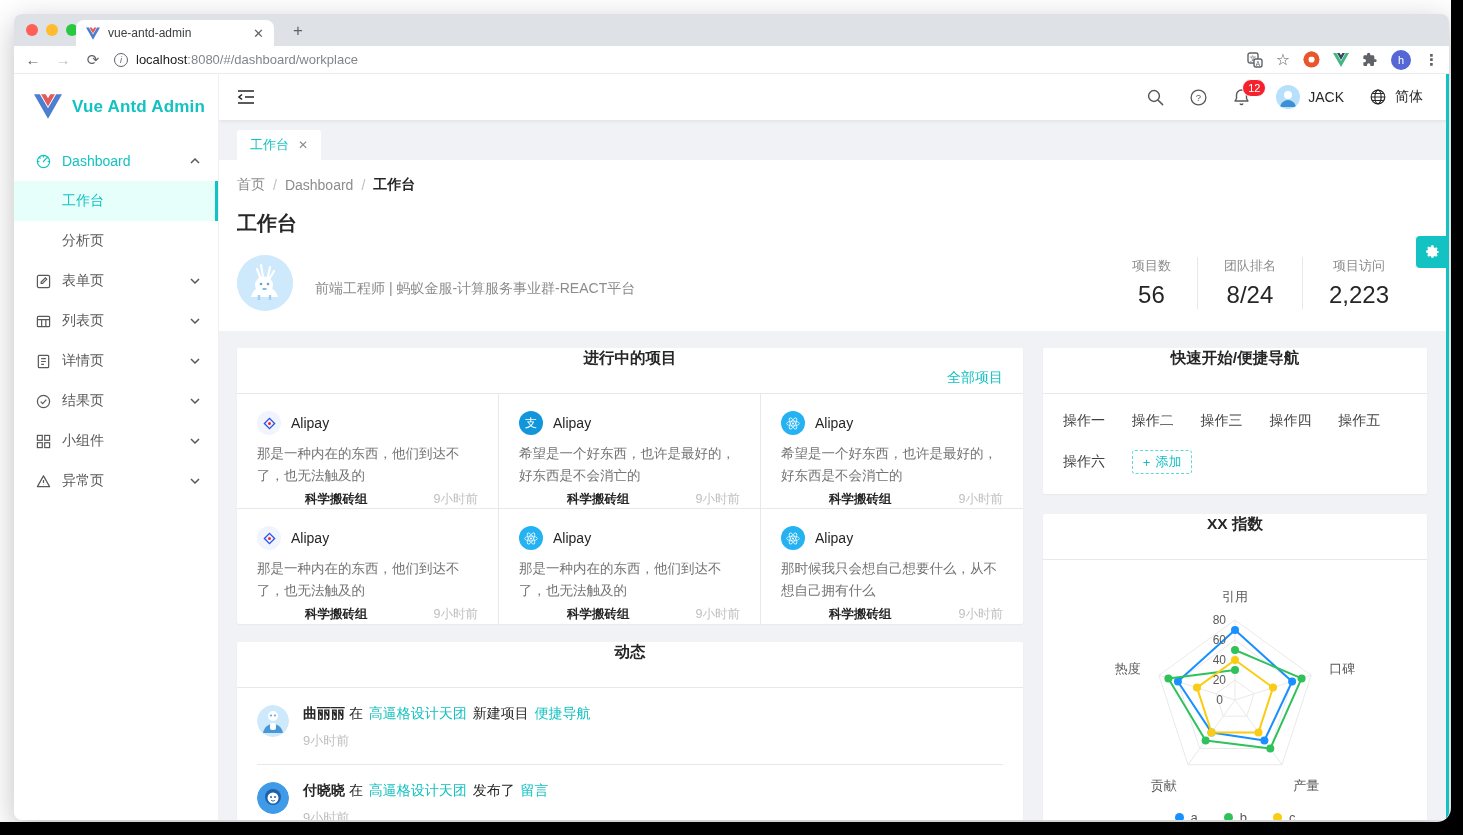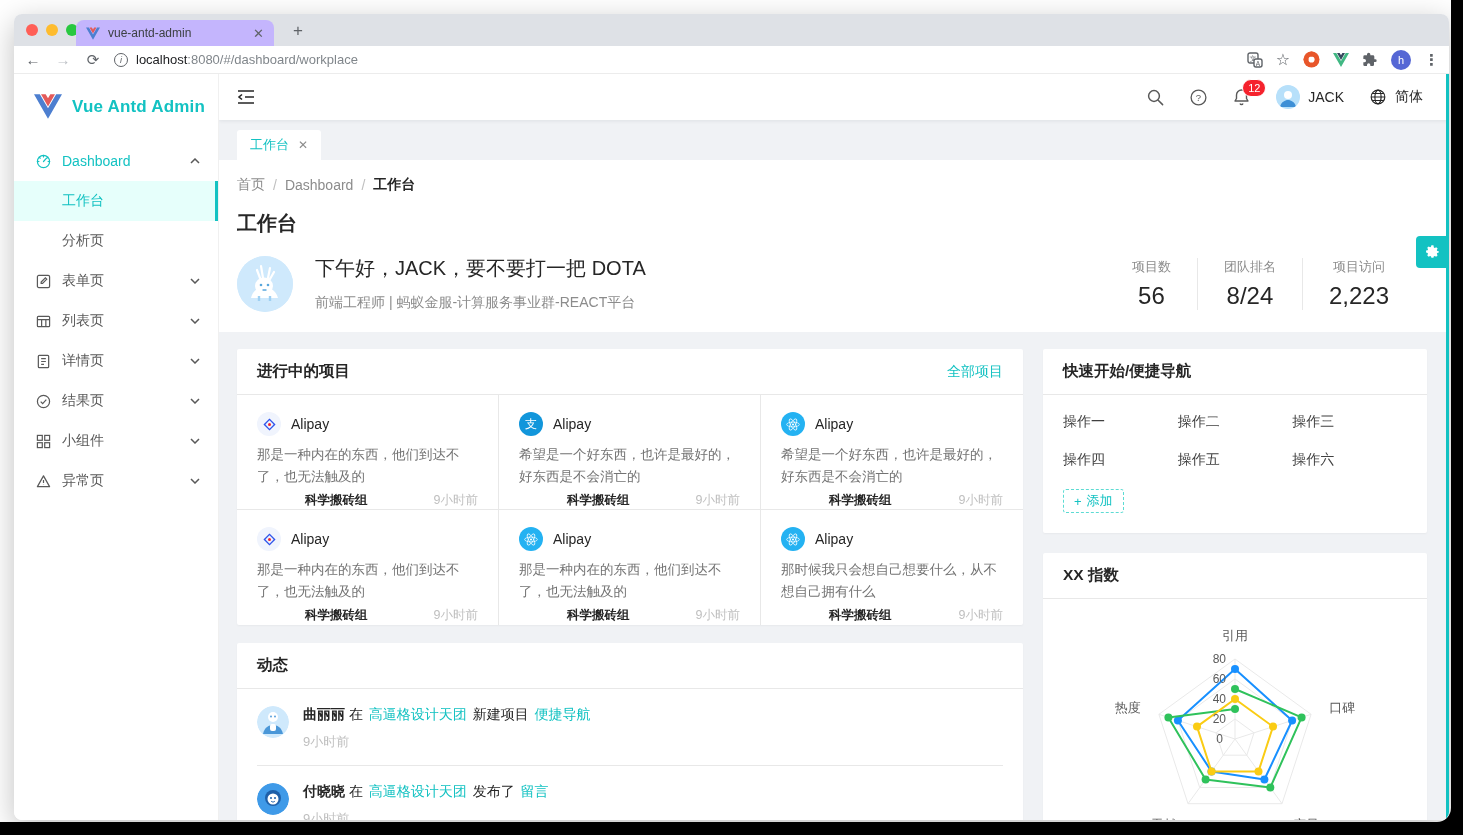"vue-antd-admin" .chrome-tab { background: #c4b5fd -> #ffffff }
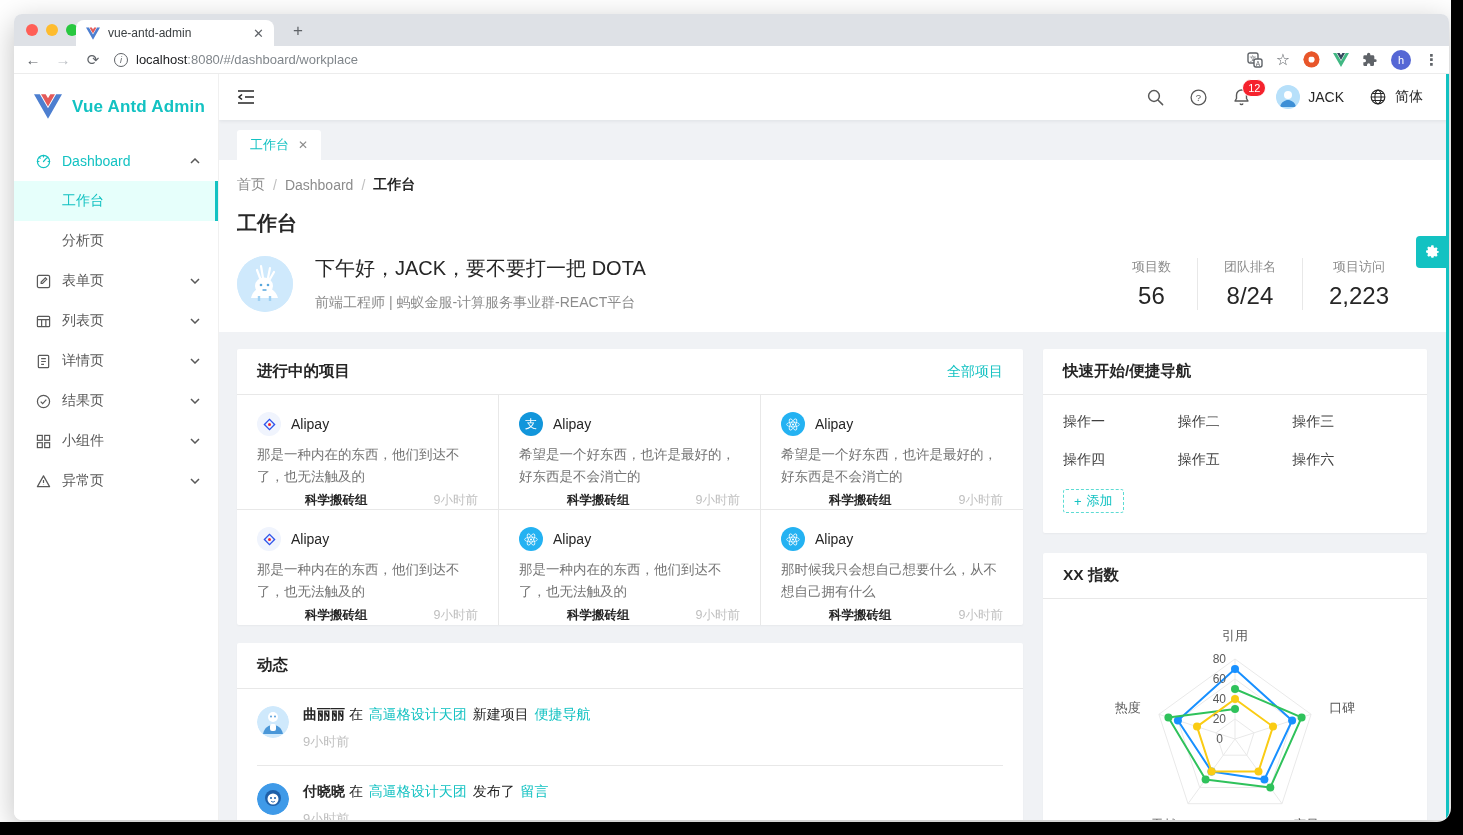"下午好，JACK，要不要打一把 DOTA" div.greet-line { html: <div>下午好，JACK，要不要打一把 DOTA</div> -> none }
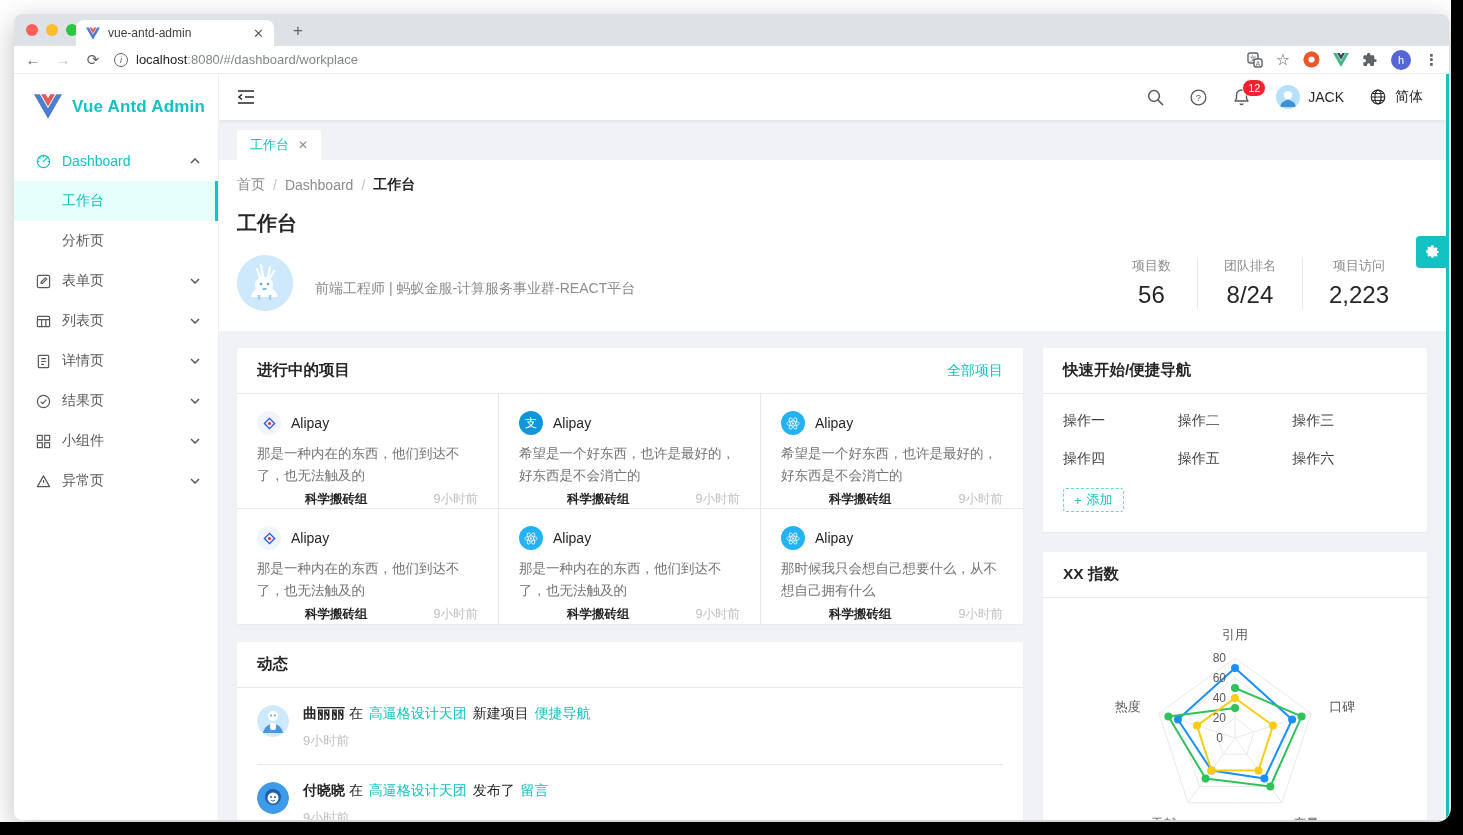"进行中的项目" .card-head { flex-direction: none -> column }
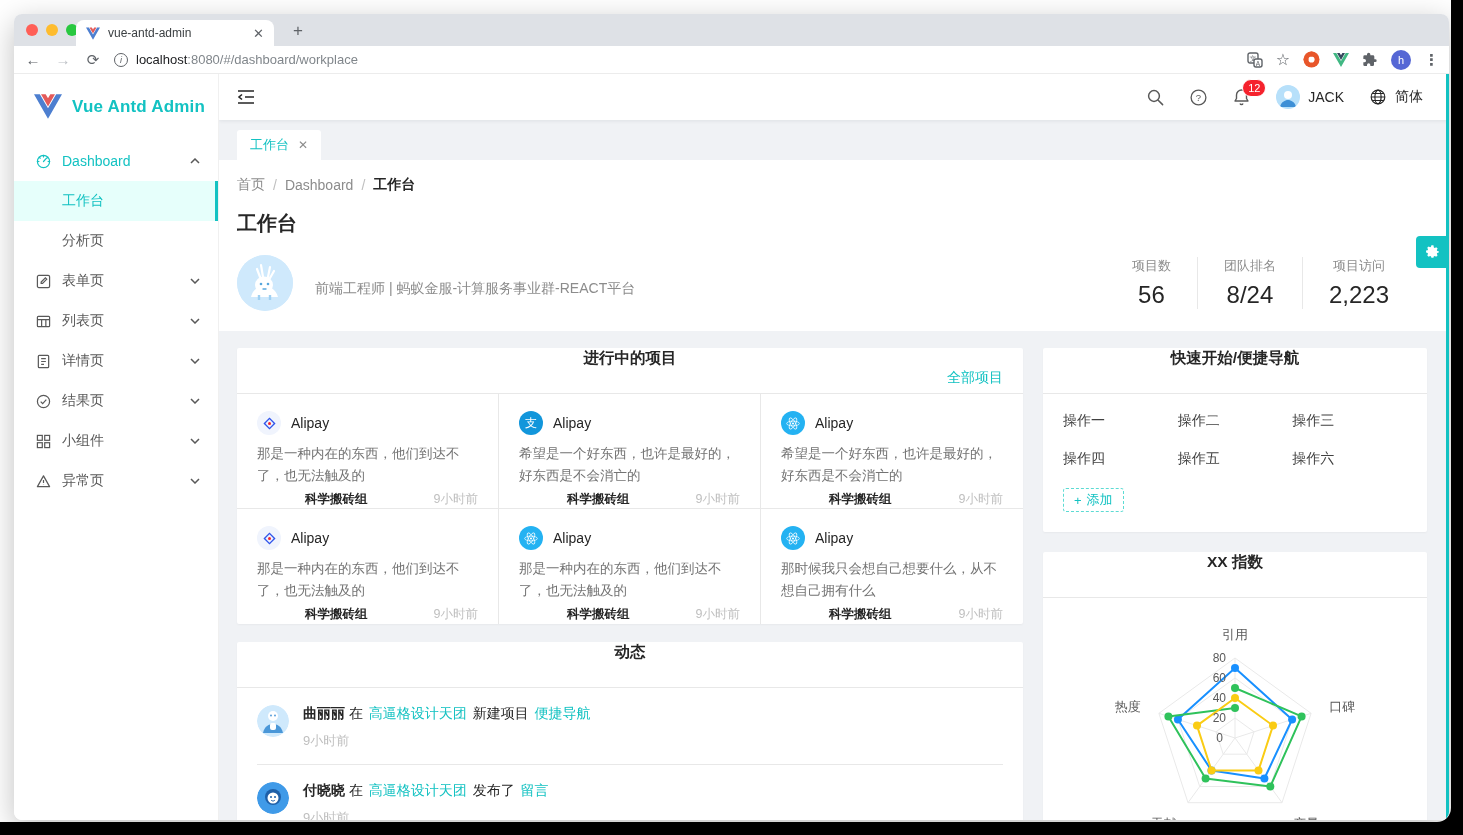"操作一" .nav-body { grid-template-columns: repeat(3,1fr) -> repeat(5,1fr) }
